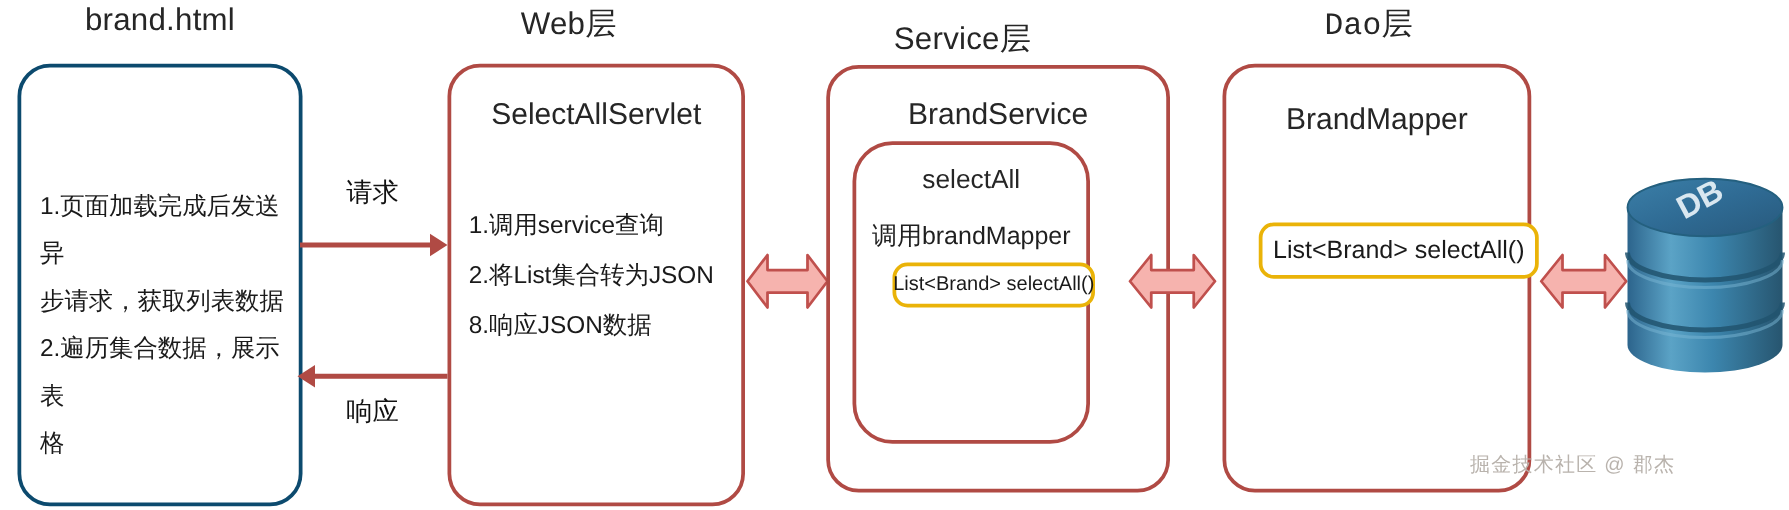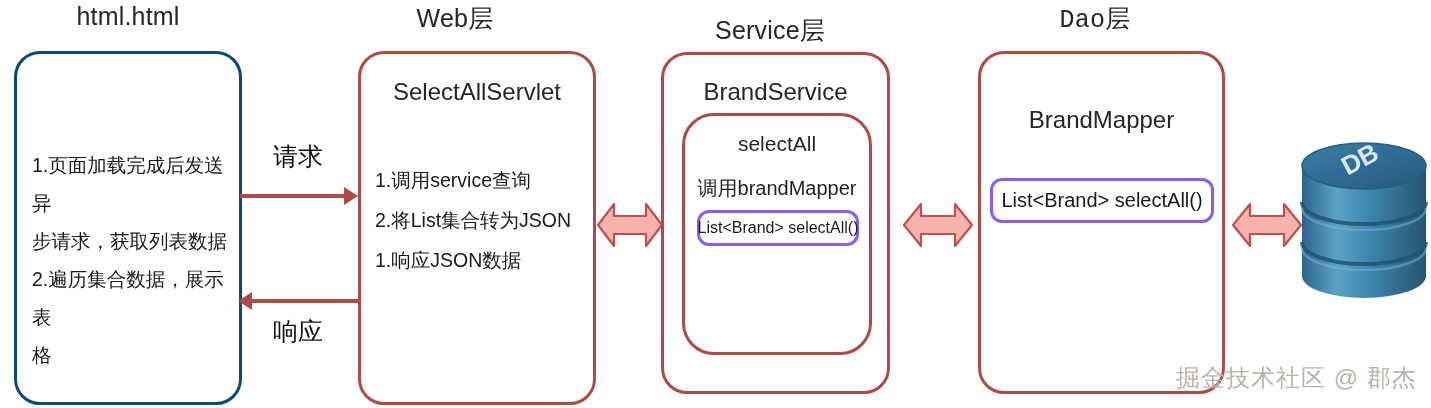"html.html" div.col-header { text: html.html -> brand.html }
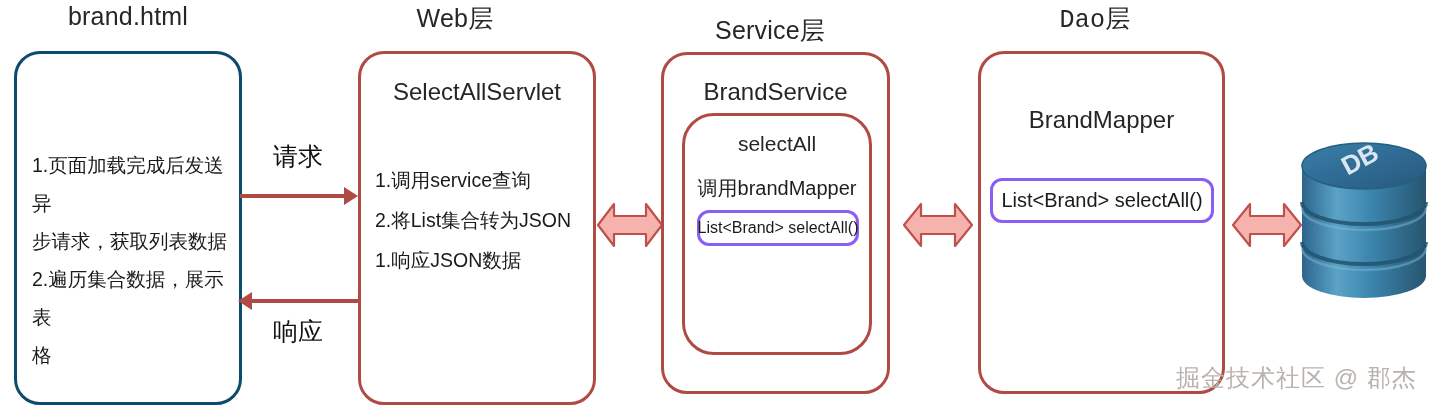"BrandService" div.box { width: 229px -> 275px }
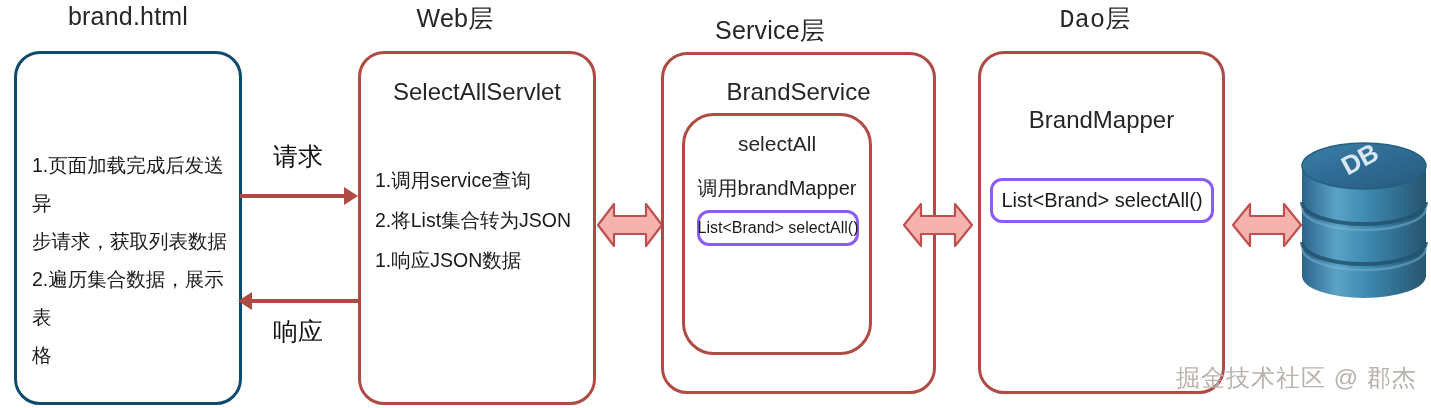"BrandMapper" div.box-title { margin-top: 24px -> none }
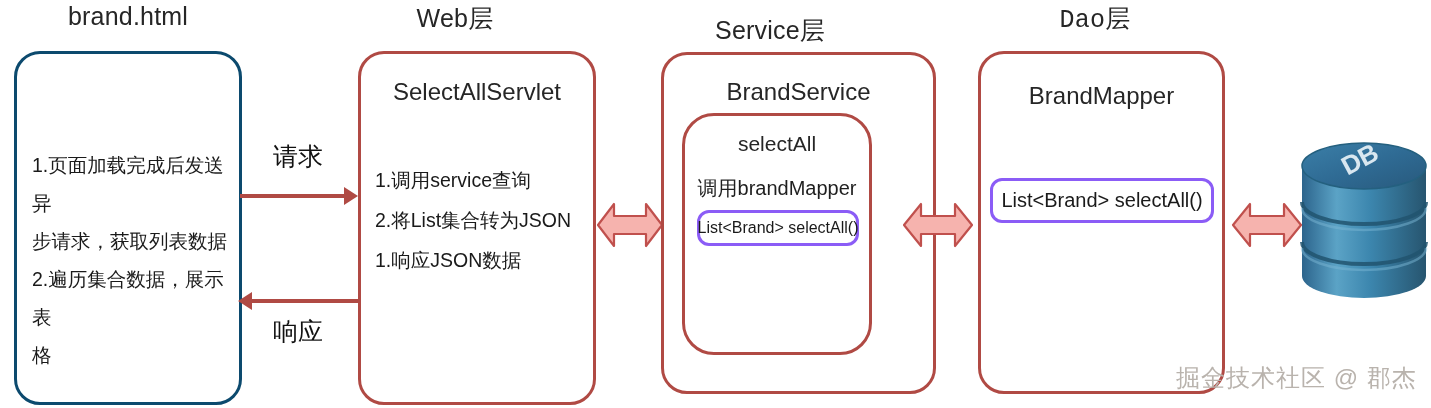"请求" .flow-label { font-size: 25px -> 21px }
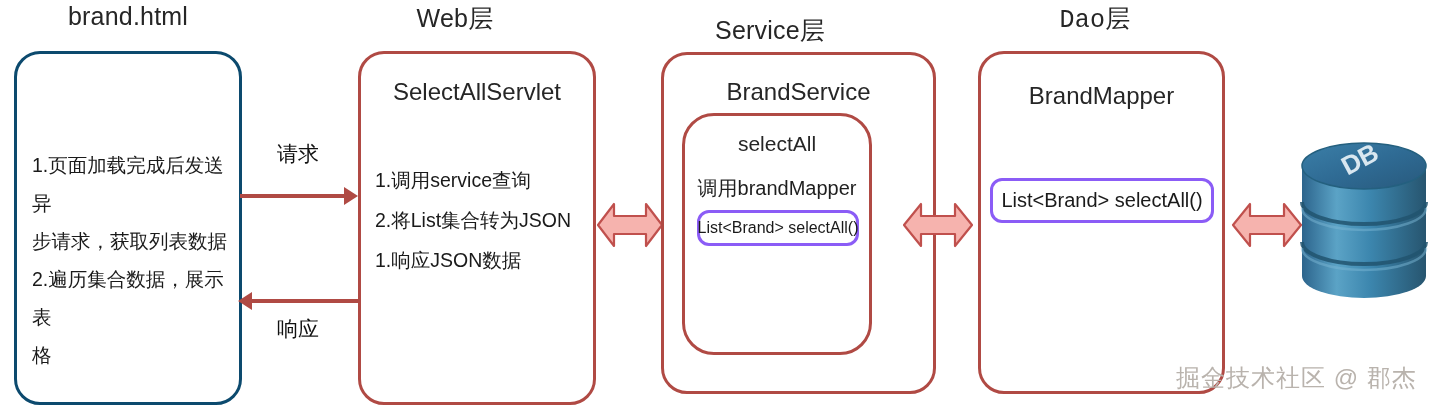"List<Brand> selectAll()" .pill { border: 3px solid #8b5cf6 -> 3px solid #eab308; margin-left: none -> 17px }
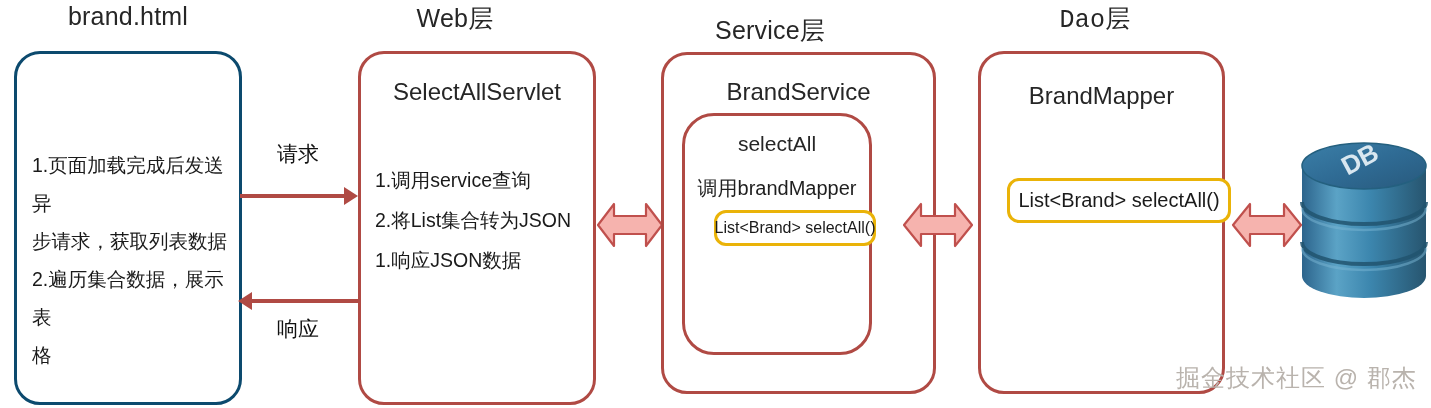"1.响应JSON数据" span.ln { text: 1 -> 8 }
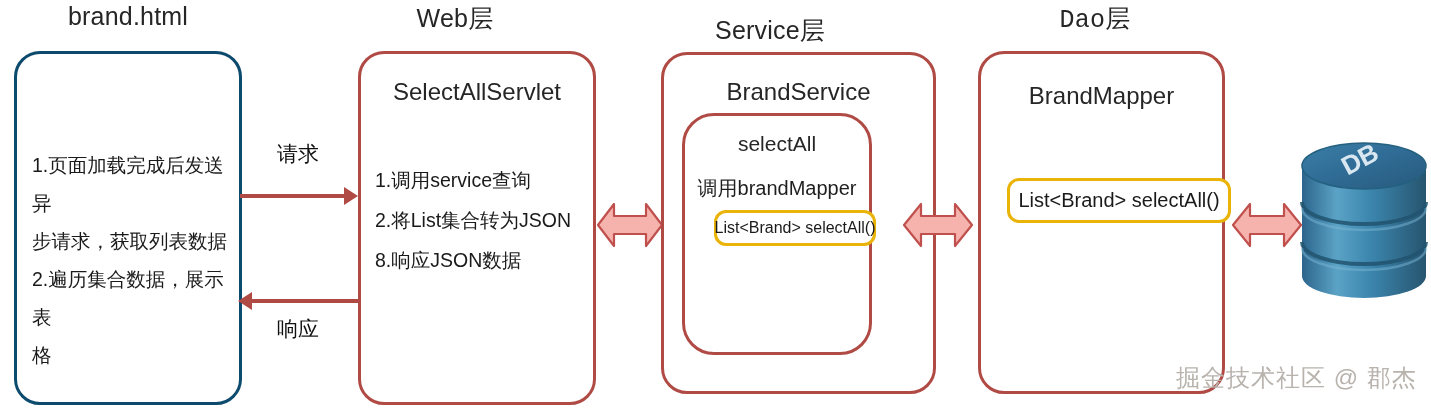"掘金技术社区 @ 郡杰" .watermark { font-size: 24px -> 16px }
